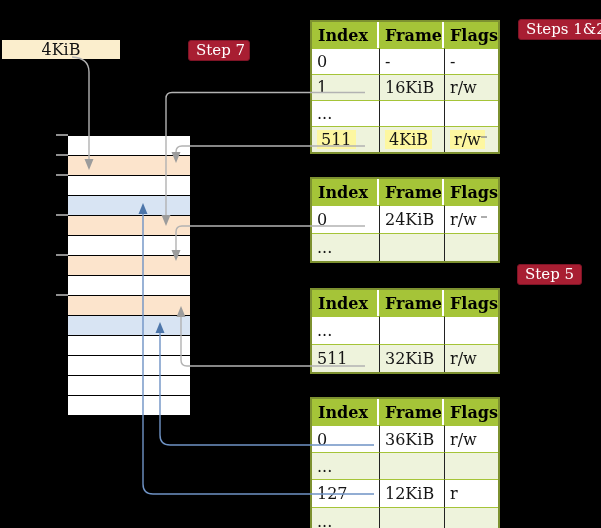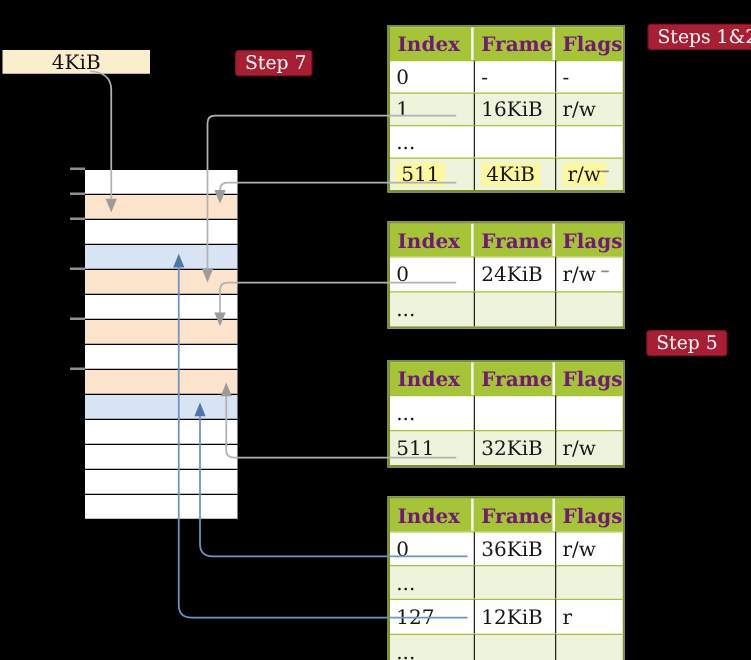"Index" table.pt th { color: #701a75 -> #000000 }
